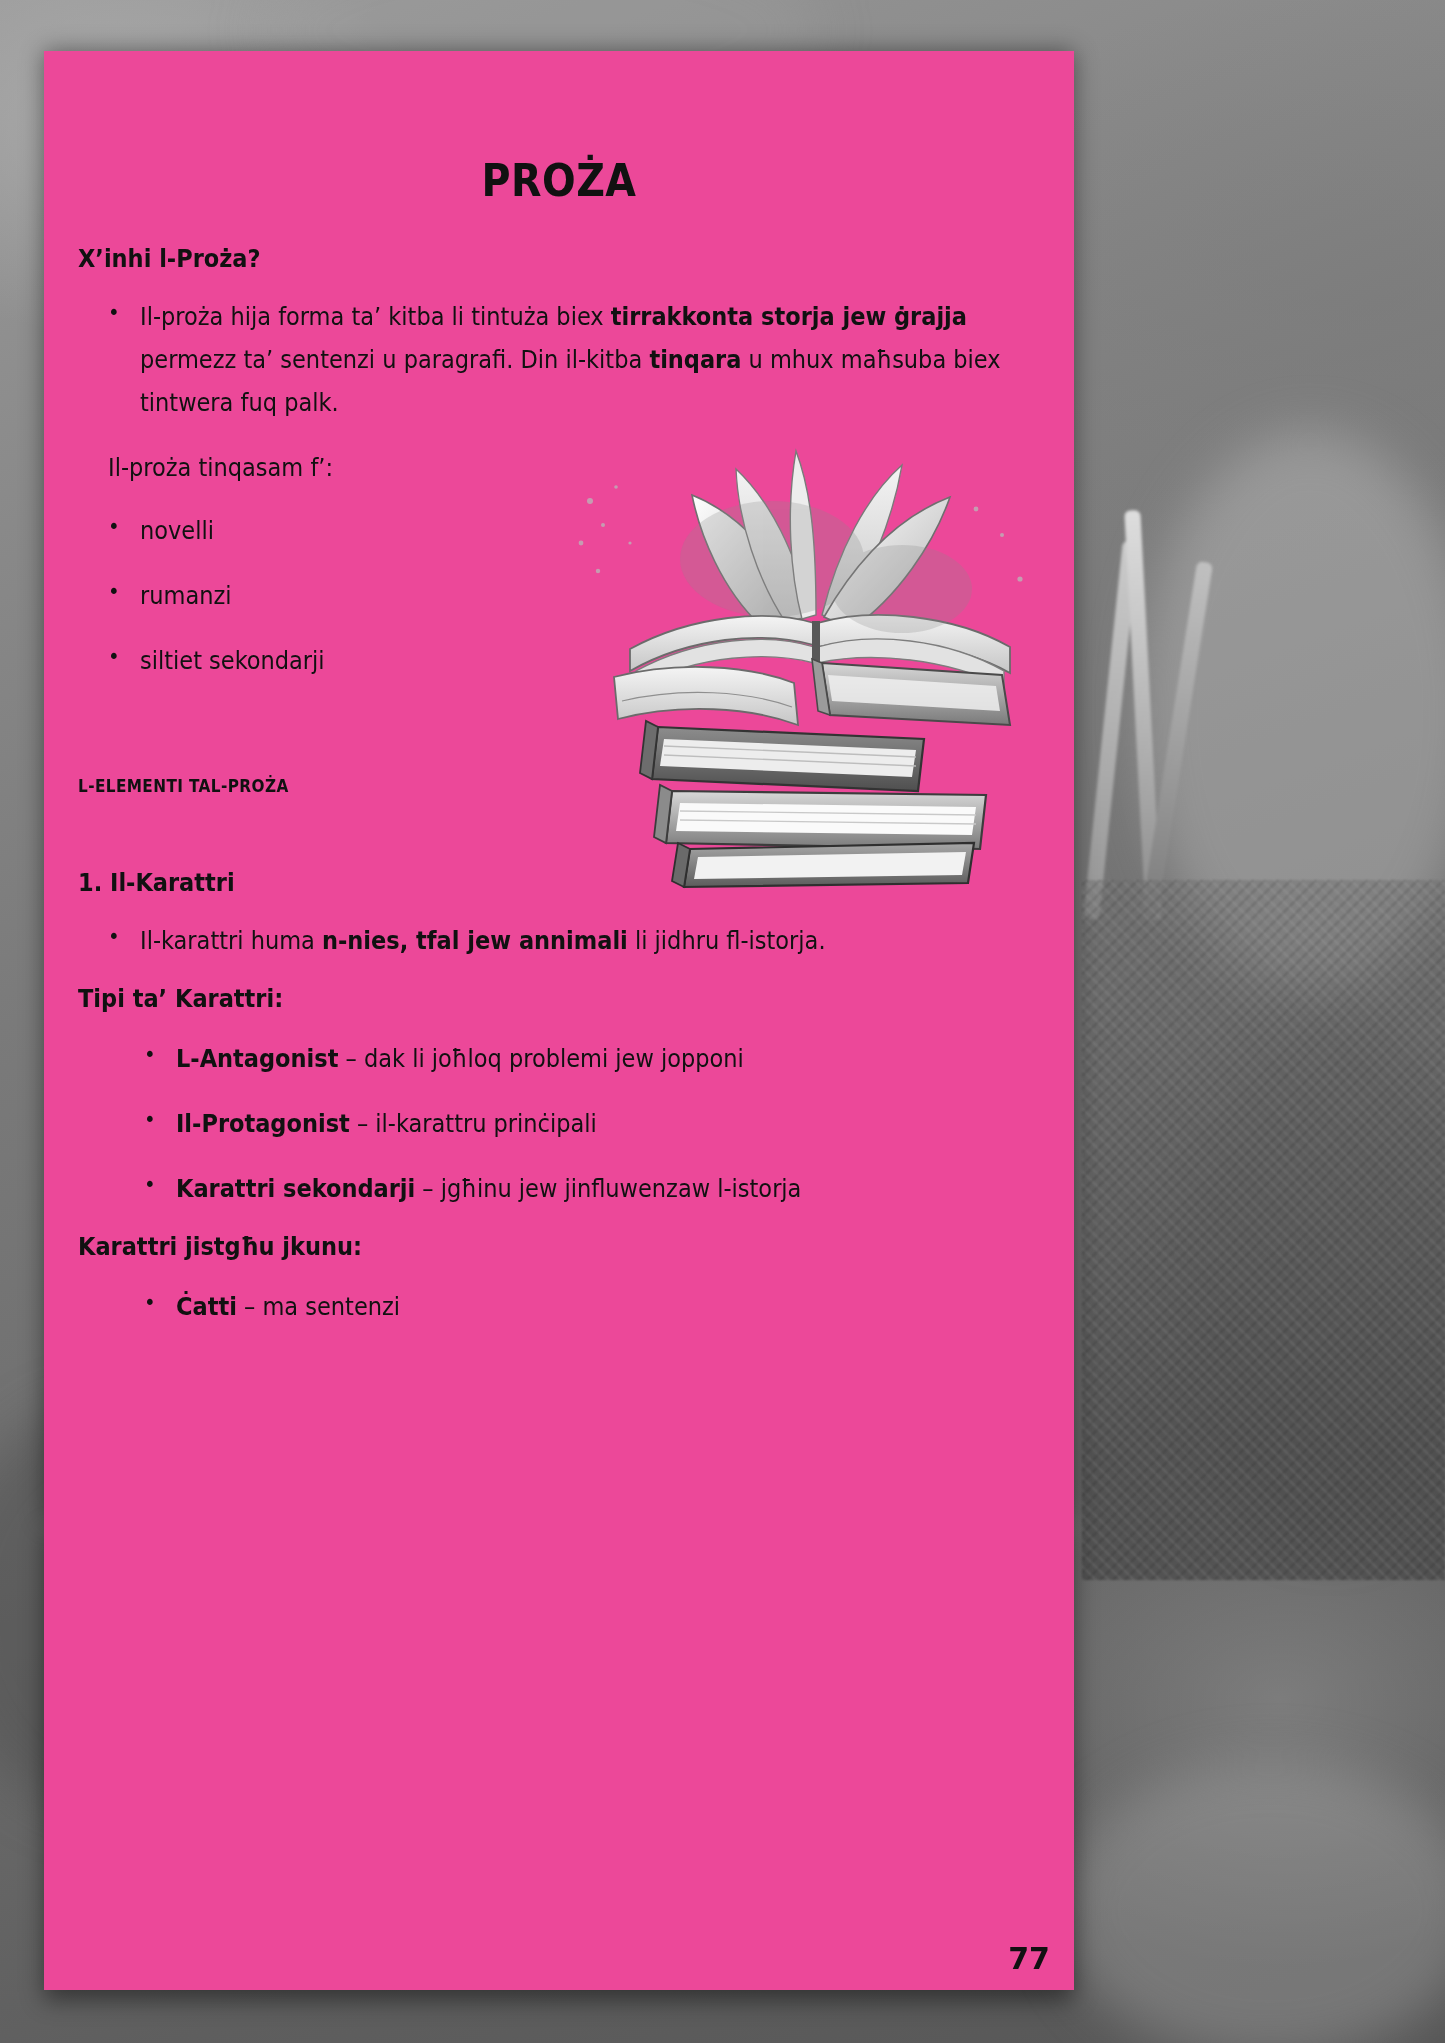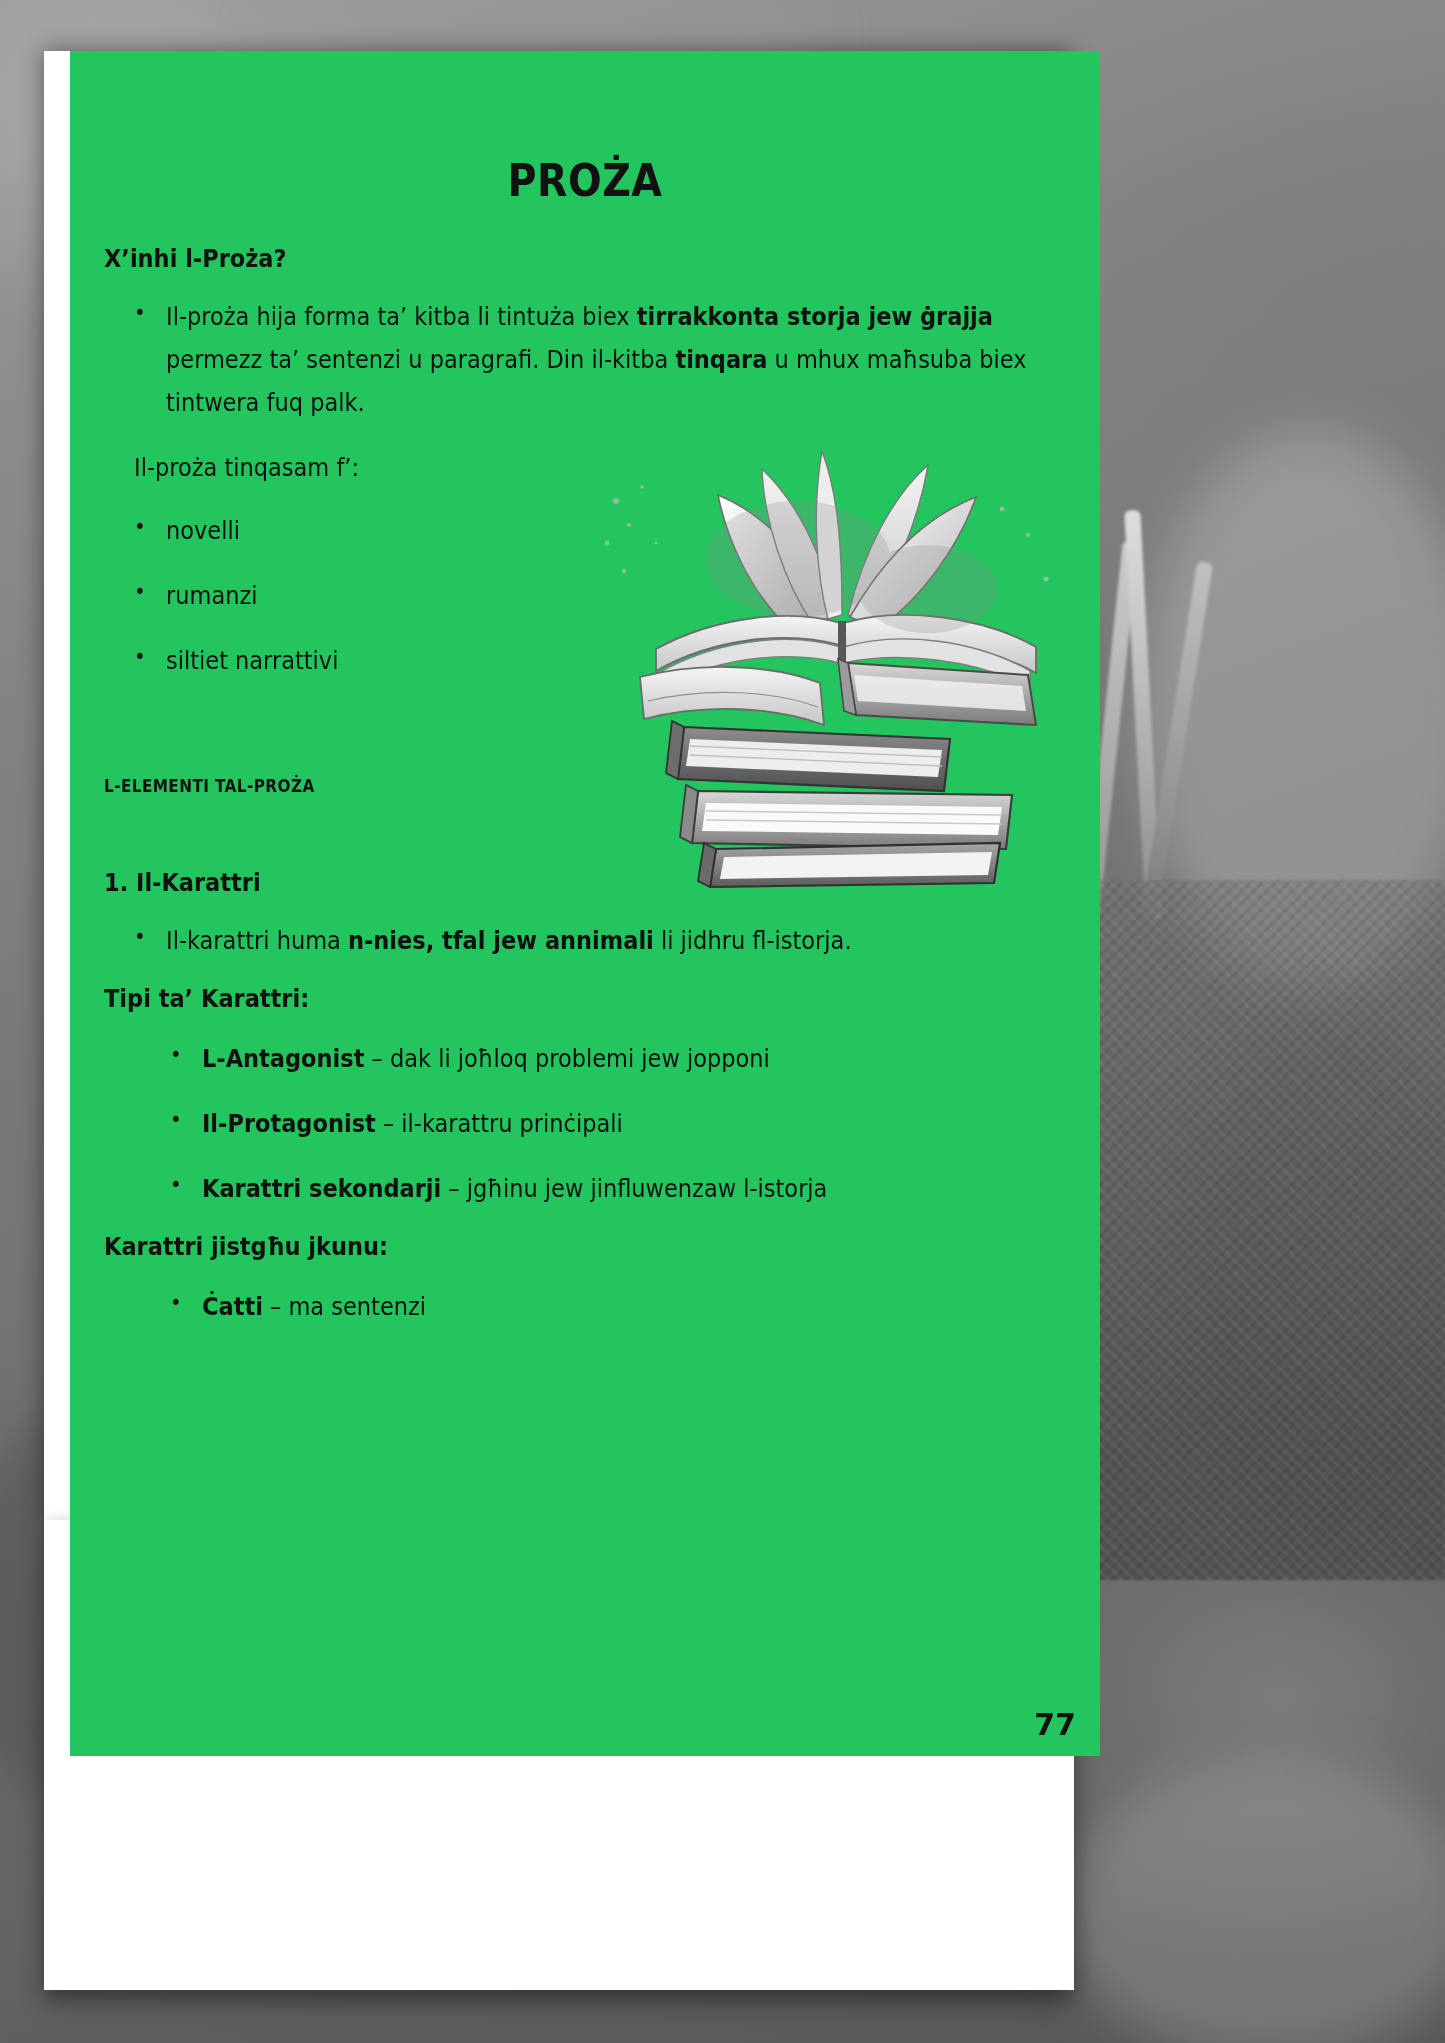"PROŻA" #page { background: #22c55e -> #ec4899; height: 1705px -> 1939px; margin-left: 26px -> none }
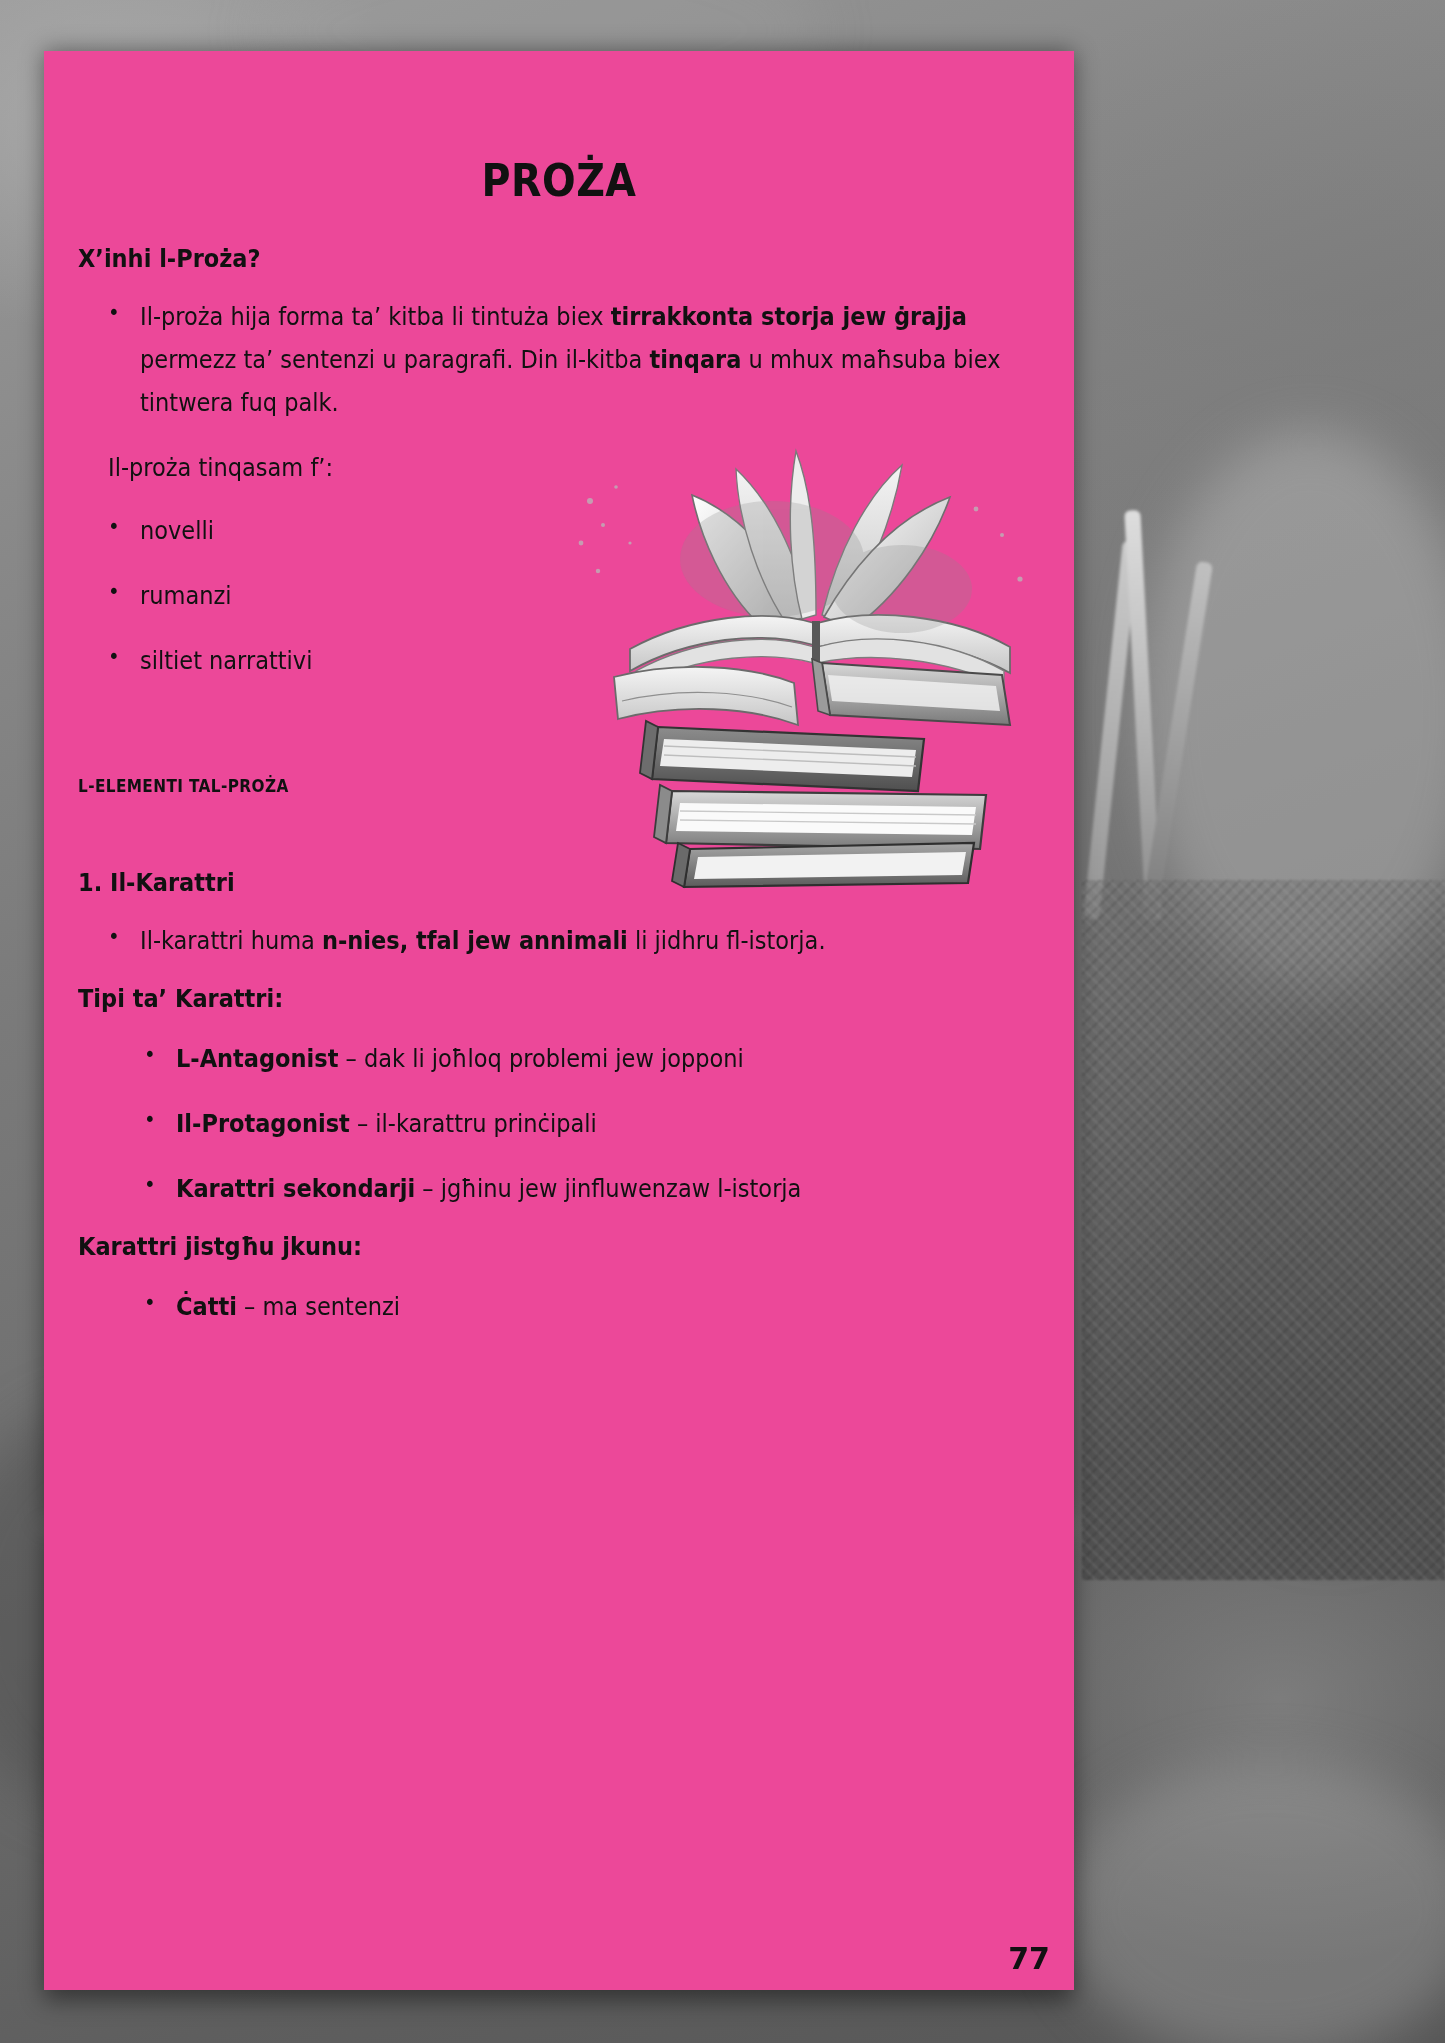"siltiet narrattivi" li { text: narrattivi -> sekondarji }
